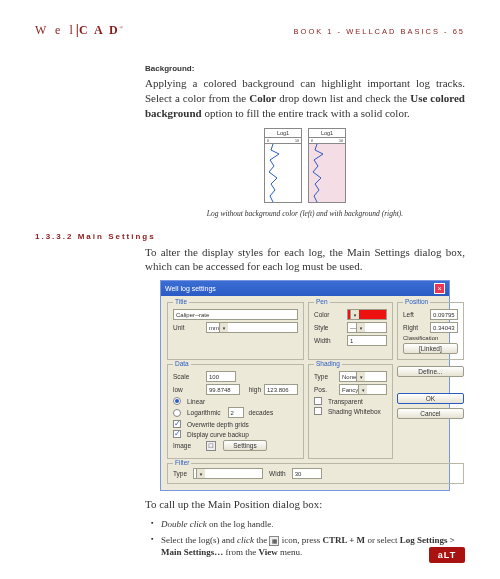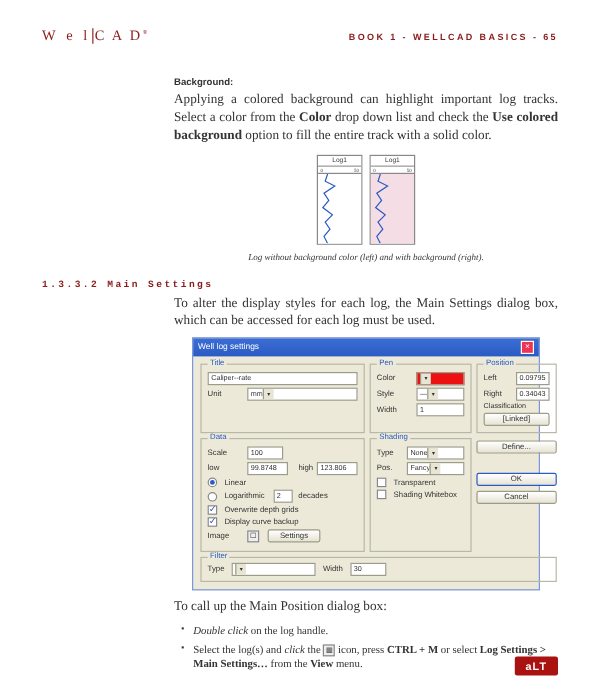"C A D" .logo .cad { font-weight: normal -> bold }
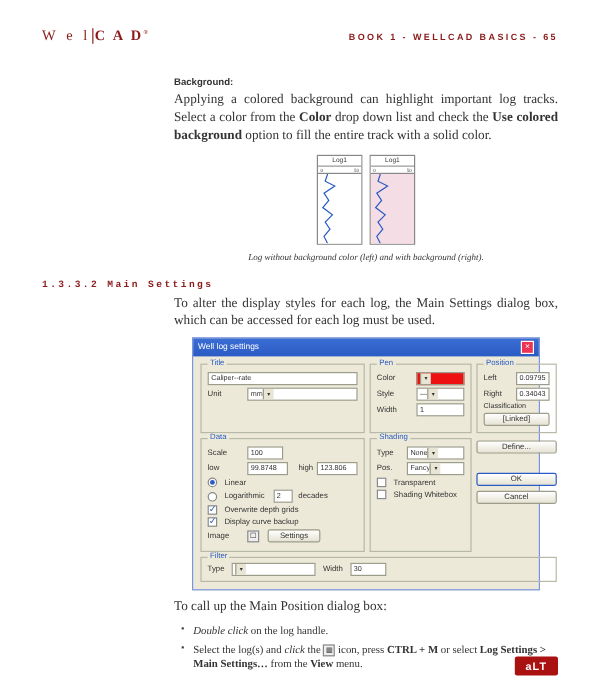"BOOK 1 - WELLCAD BASICS" .crumb { font-weight: bold -> normal }
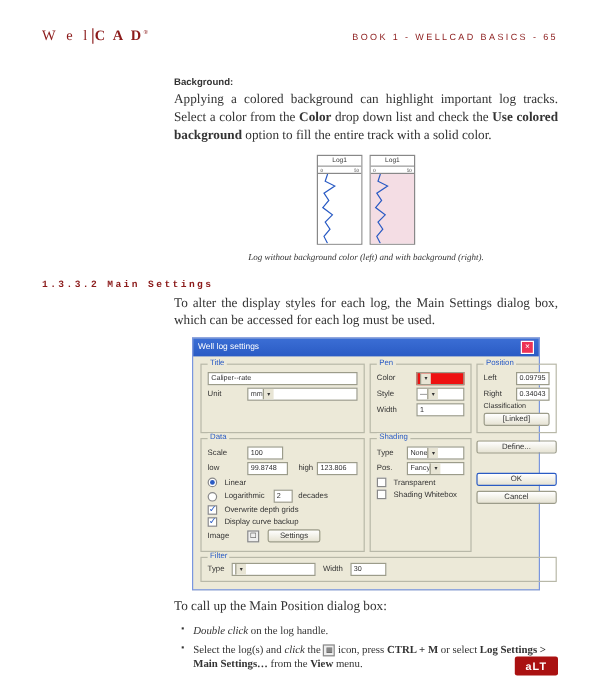"1.3.3.2 Main Settings" .section-num { font-family: Liberation Mono, monospace -> Liberation Sans, sans-serif }
